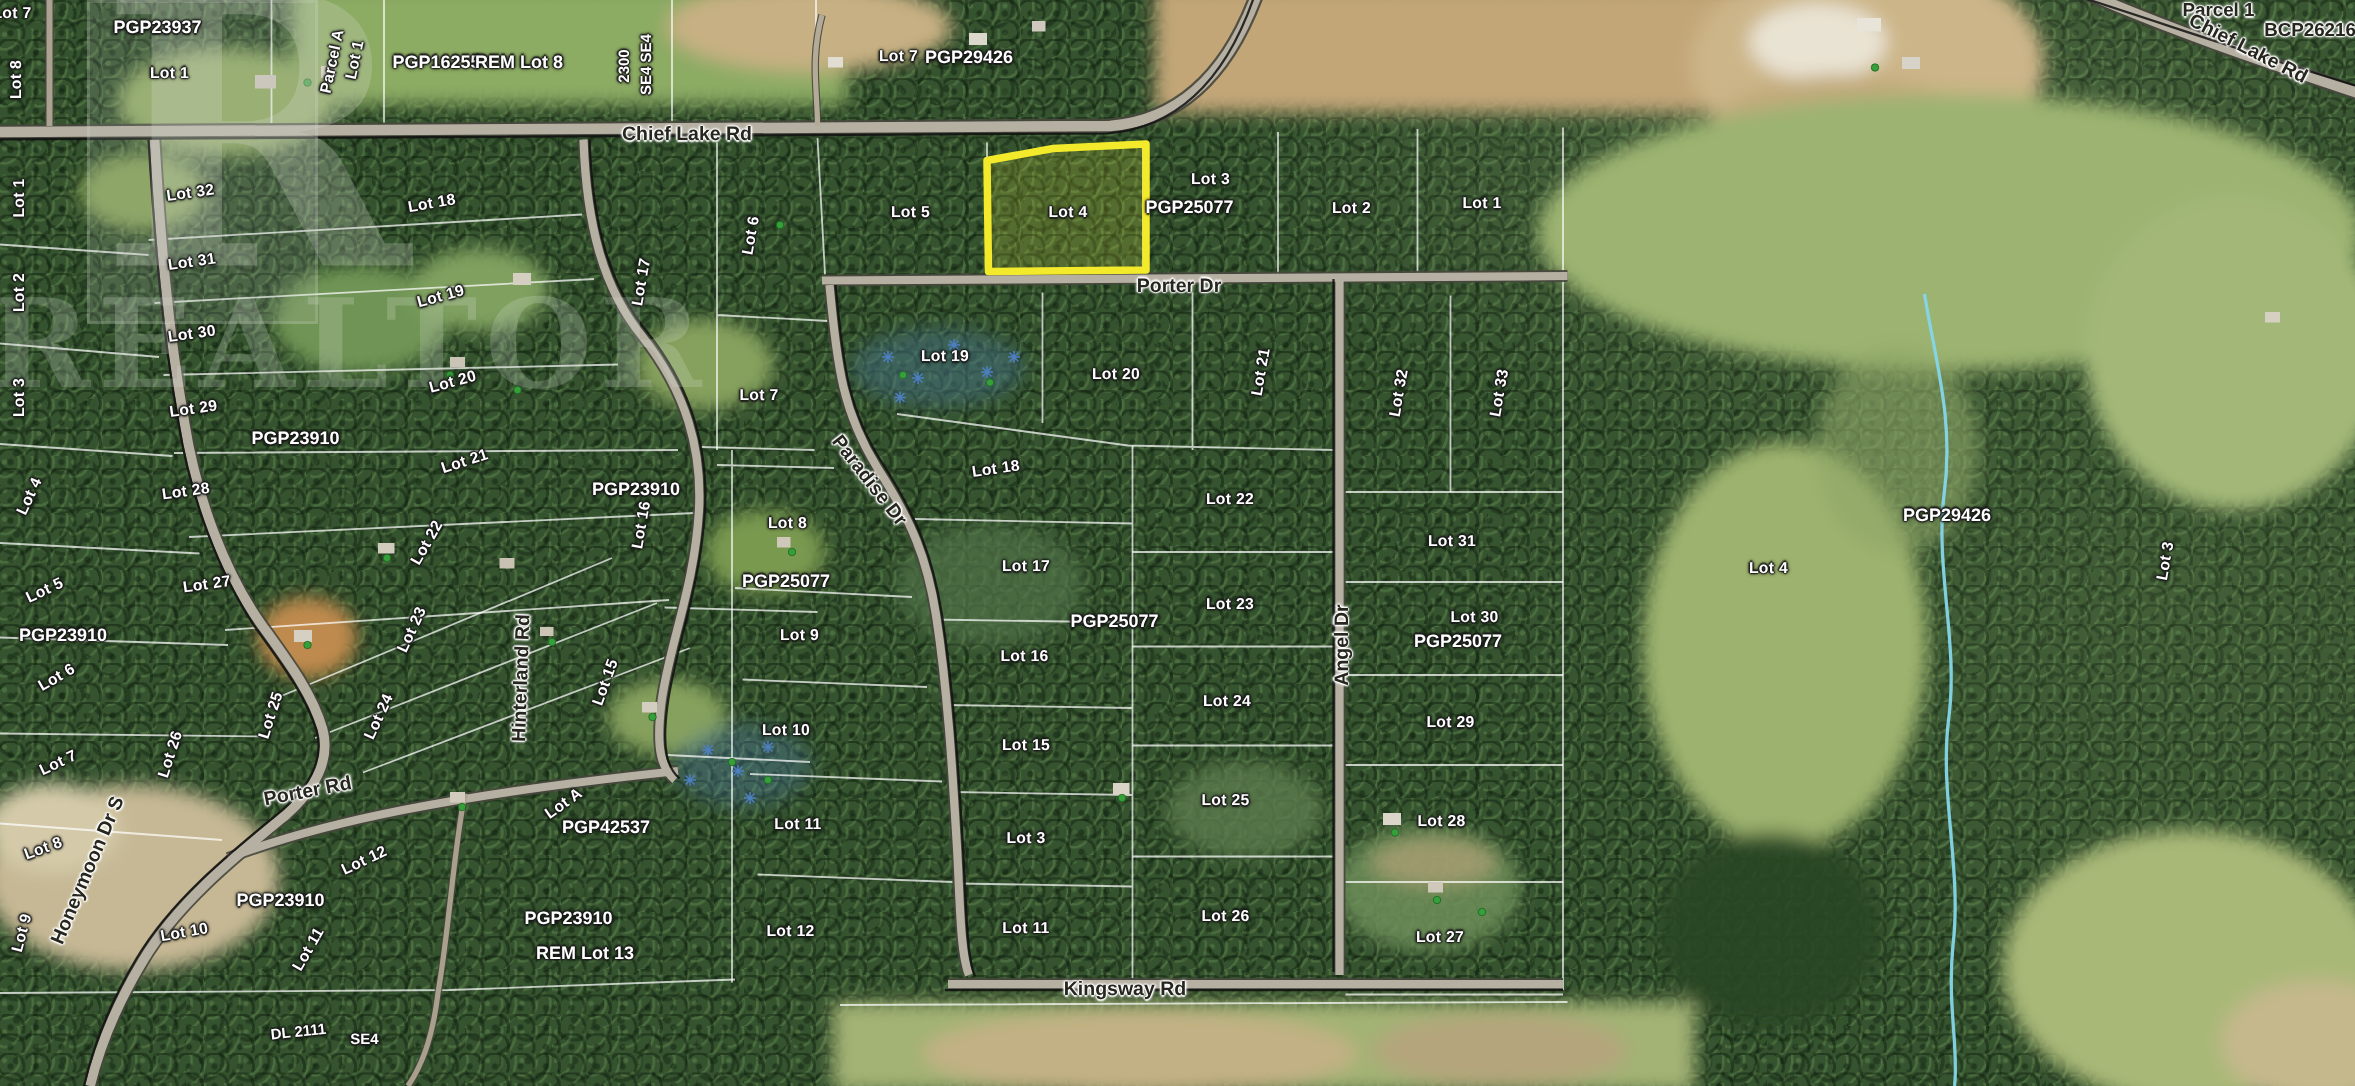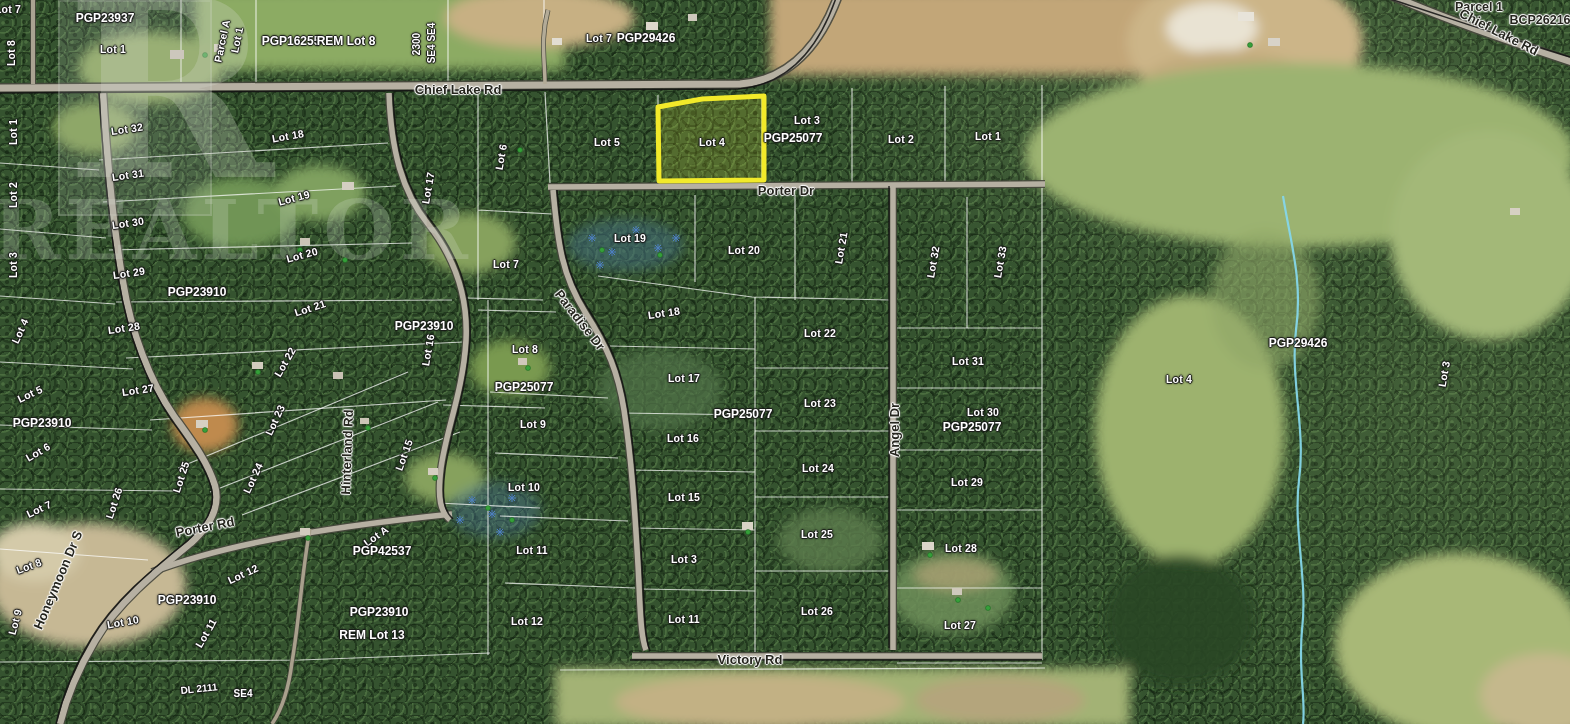"PGP42537" div.lbl { left: 382px -> 404px }
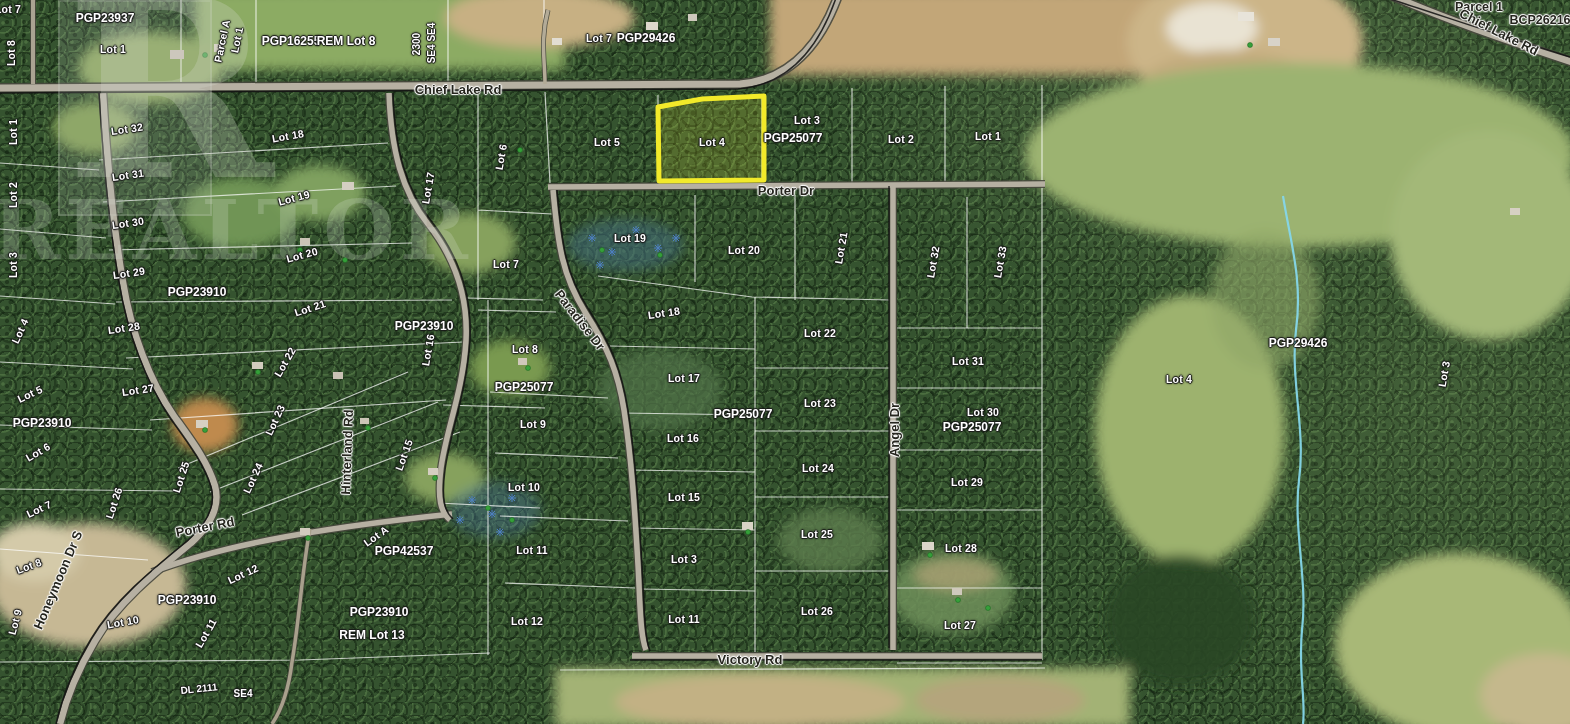"REM Lot 13" div.lbl { left: 372px -> 390px }
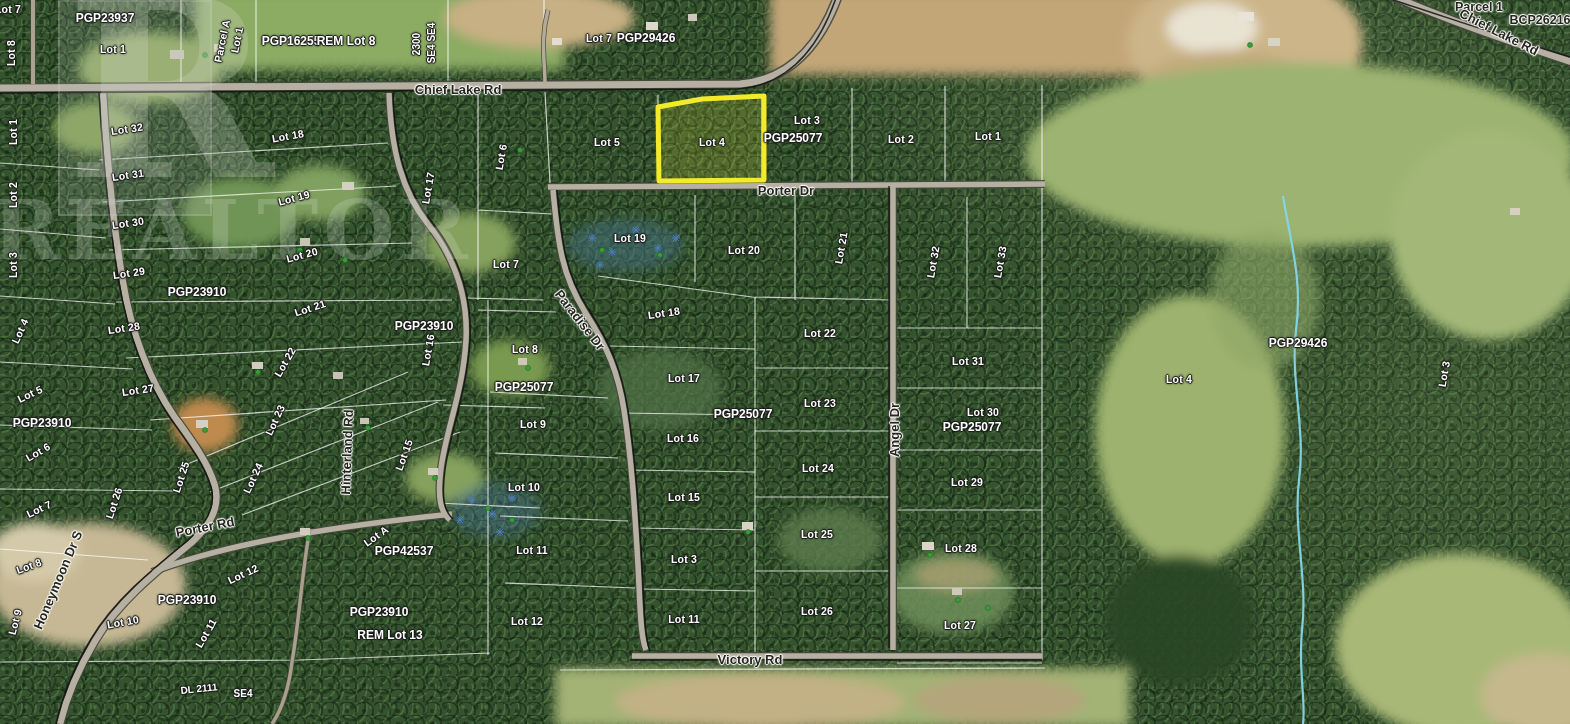"Victory Rd" div.lbl { text: Victory -> Kingsway }
